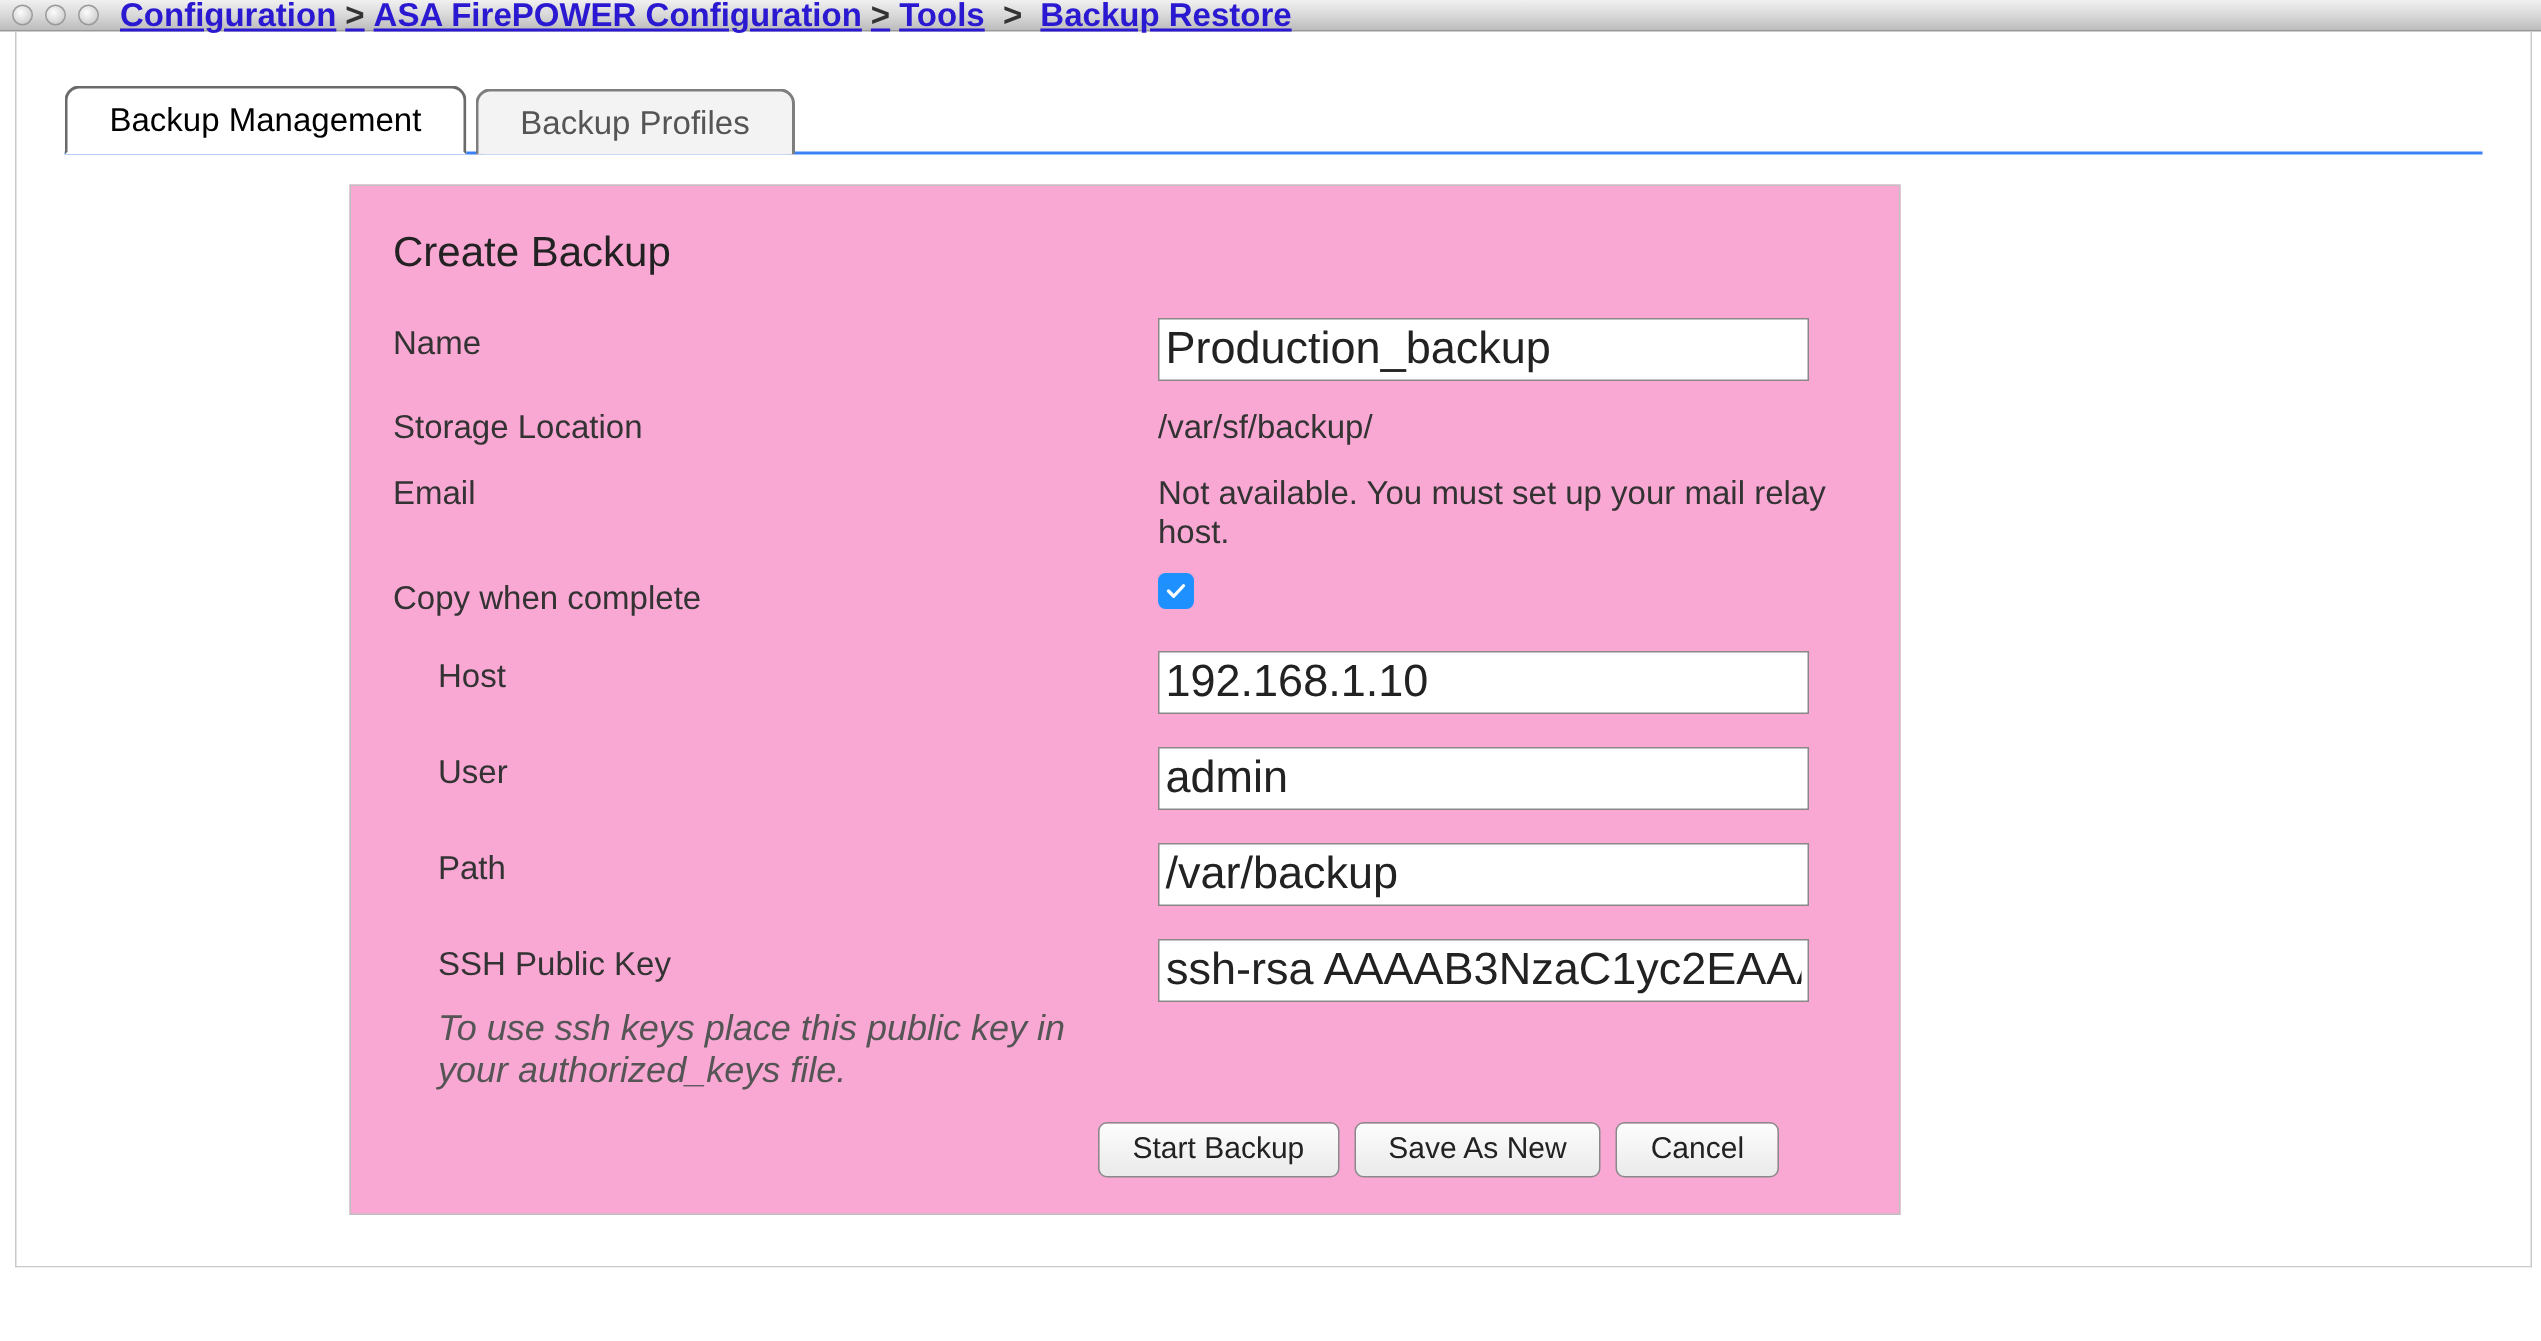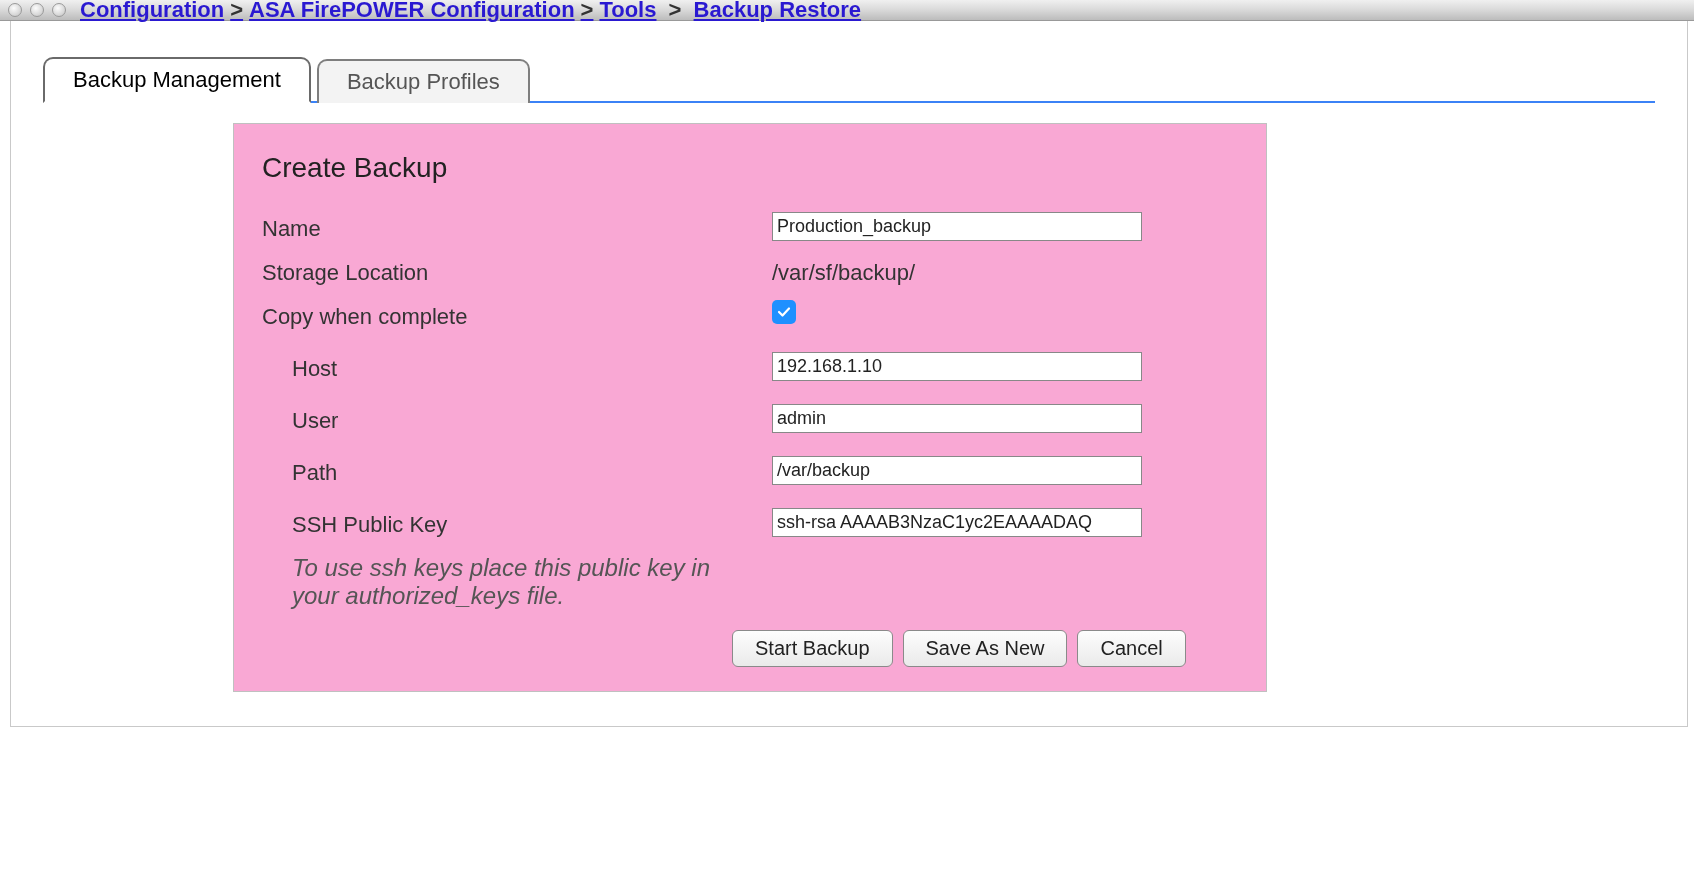"Production_backup" input[type=text], input[type=password] { font-size: 18px -> 30px; width: 370px -> 434px }
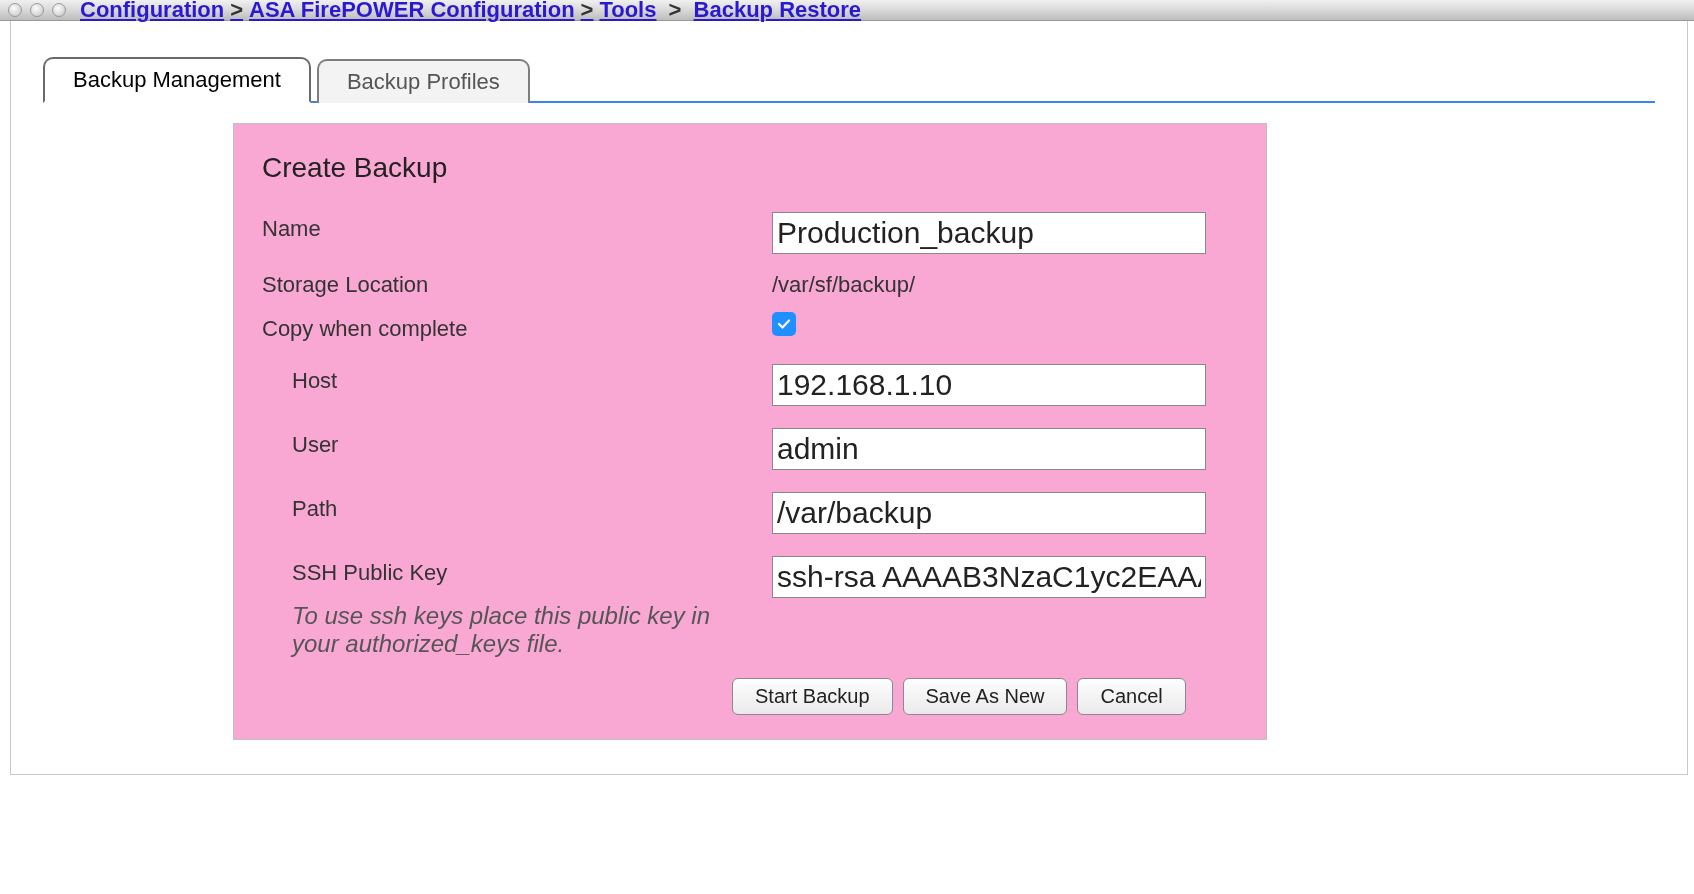"Email" div.row { html: none -> <div> <div>Email</div> <div>Not available. You must set up your mail relay host.</div> </div> }
